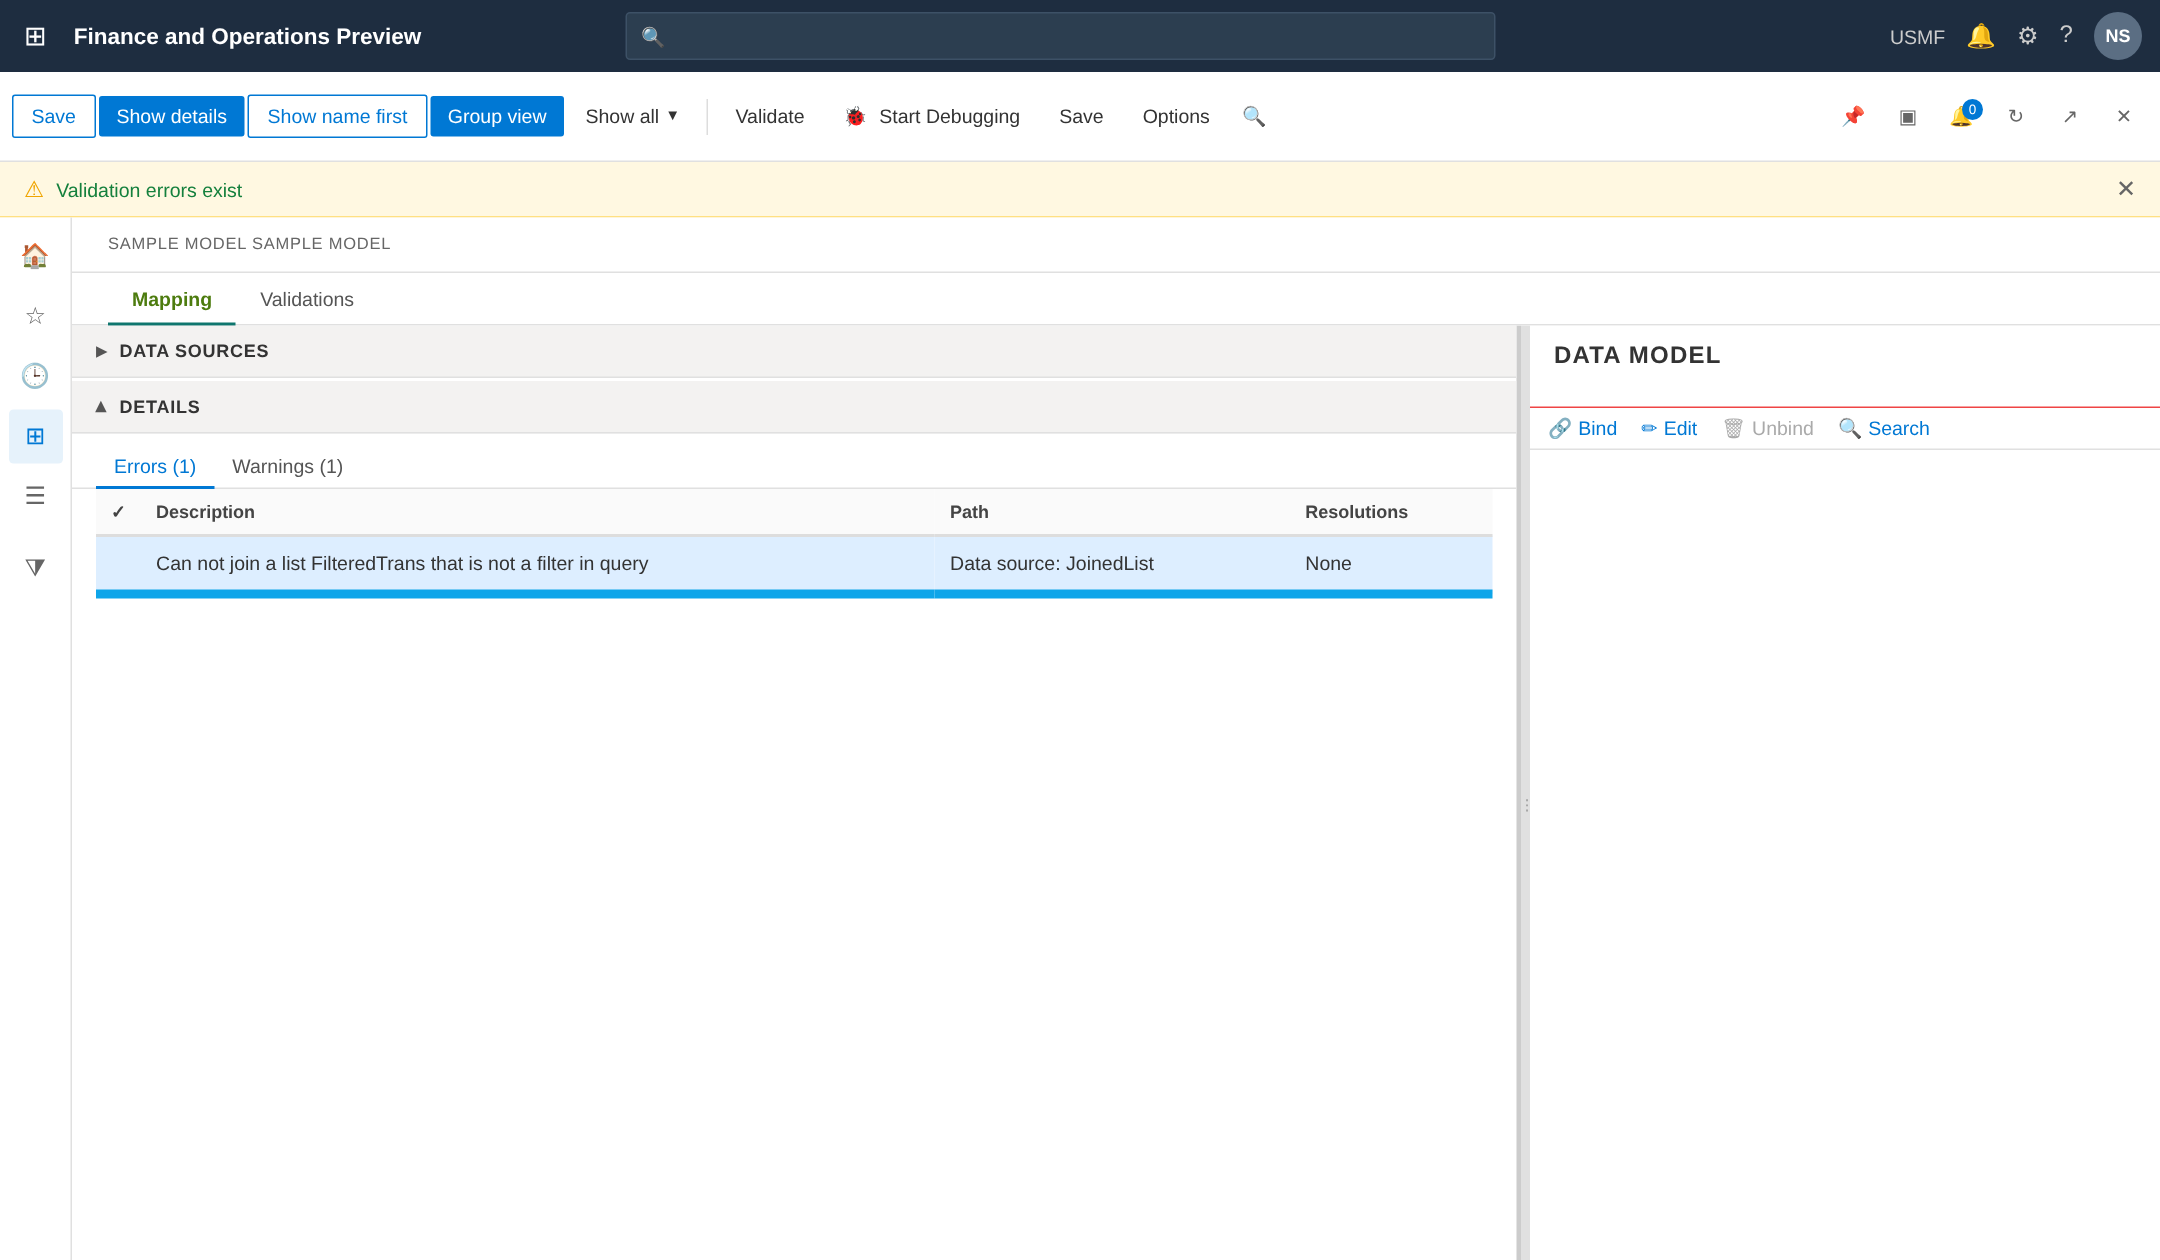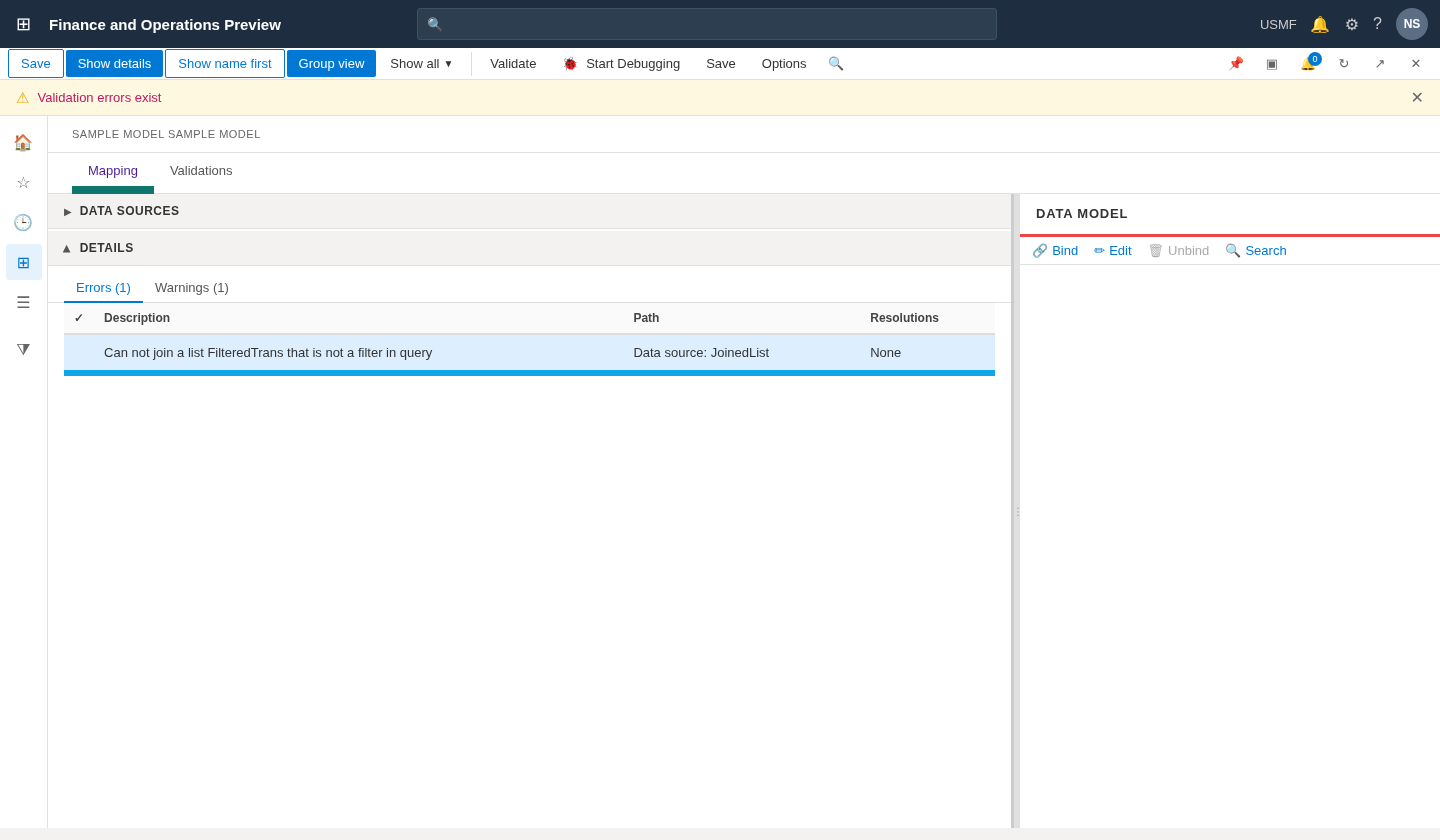"Save" .command-bar { height: 32px -> 60px }
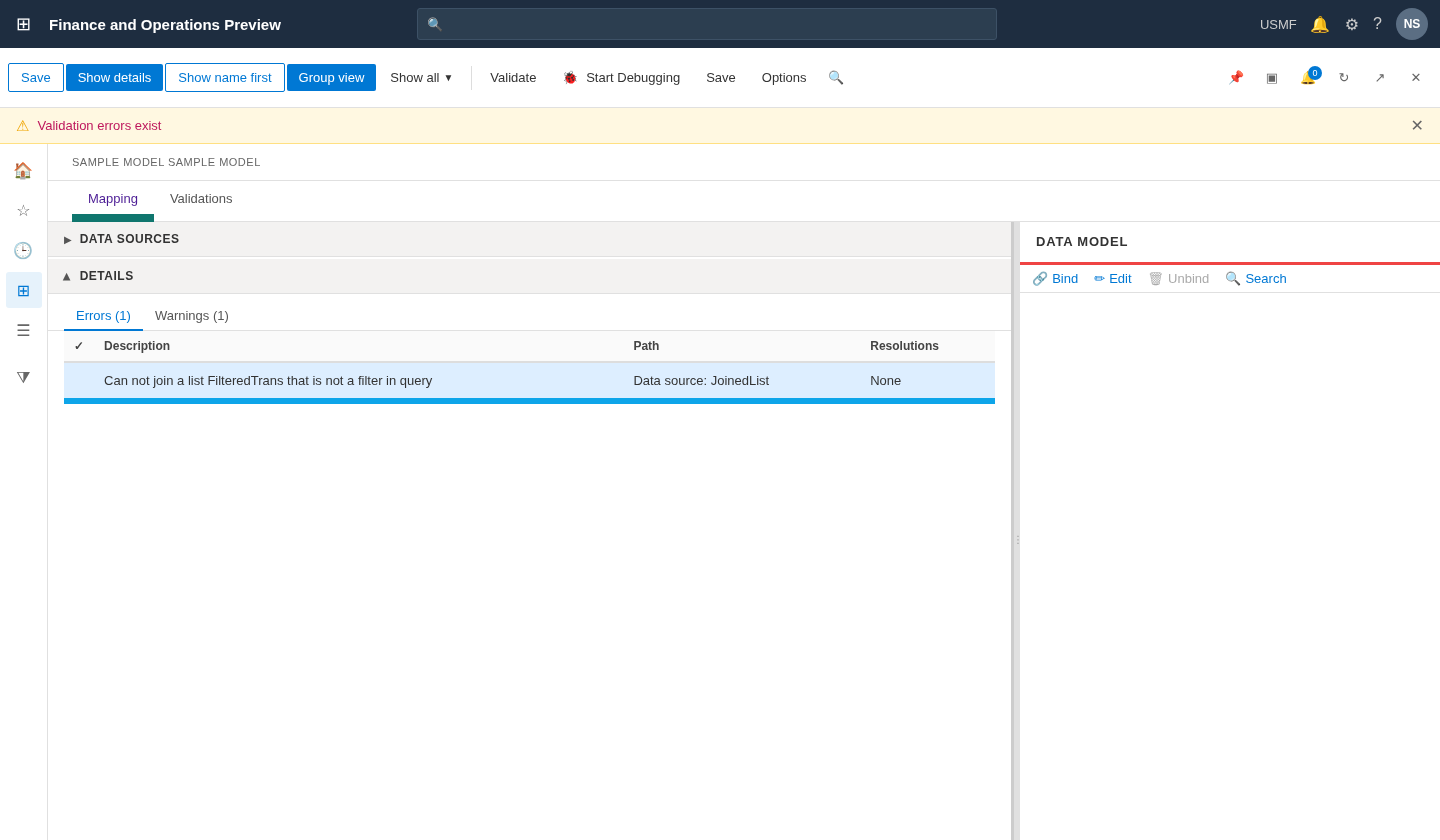"Validation errors exist" .validation-banner .banner-text { color: #be185d -> #15803d }
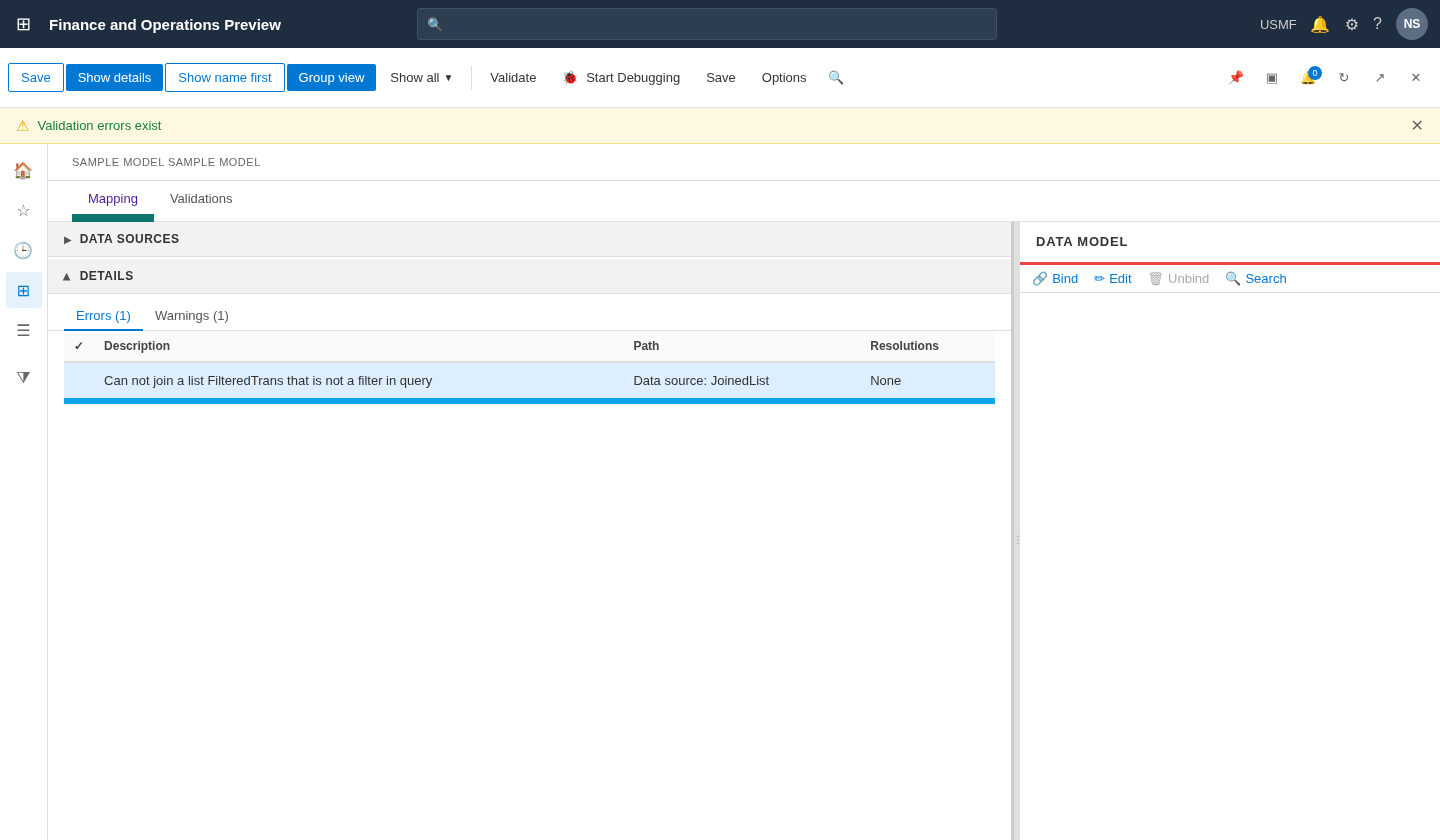"Mapping" .tab.active { border-bottom: 8px solid #0f766e -> 2px solid #0f766e; color: #4c1d95 -> #4d7c0f; font-weight: 400 -> 700 }
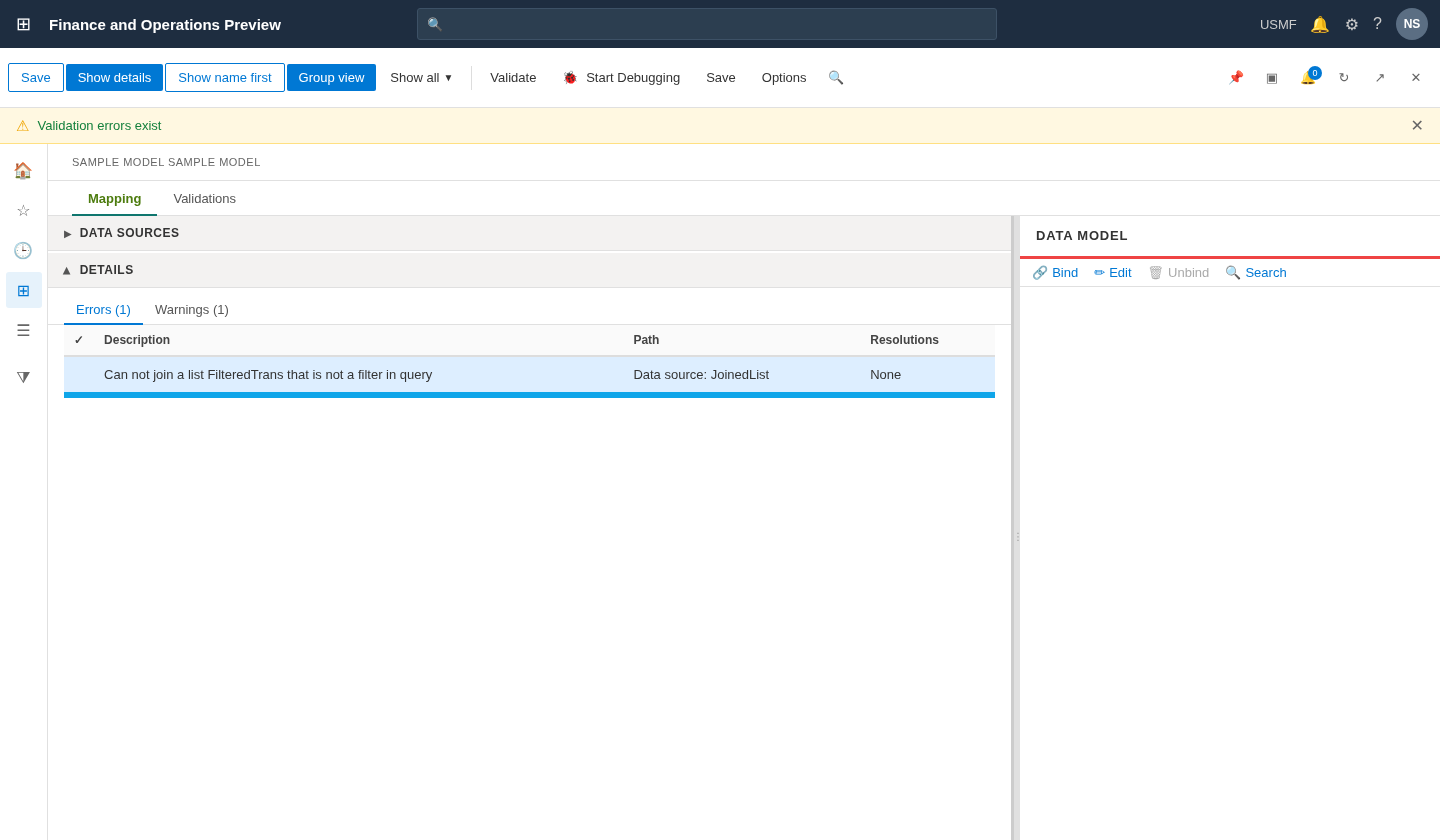"DATA MODEL" .data-model-header { border-bottom: 3px solid #ef4444 -> 1px solid #ef4444; font-size: 13px -> 16px; padding: 12px 16px 13px -> 12px 16px 24px }
